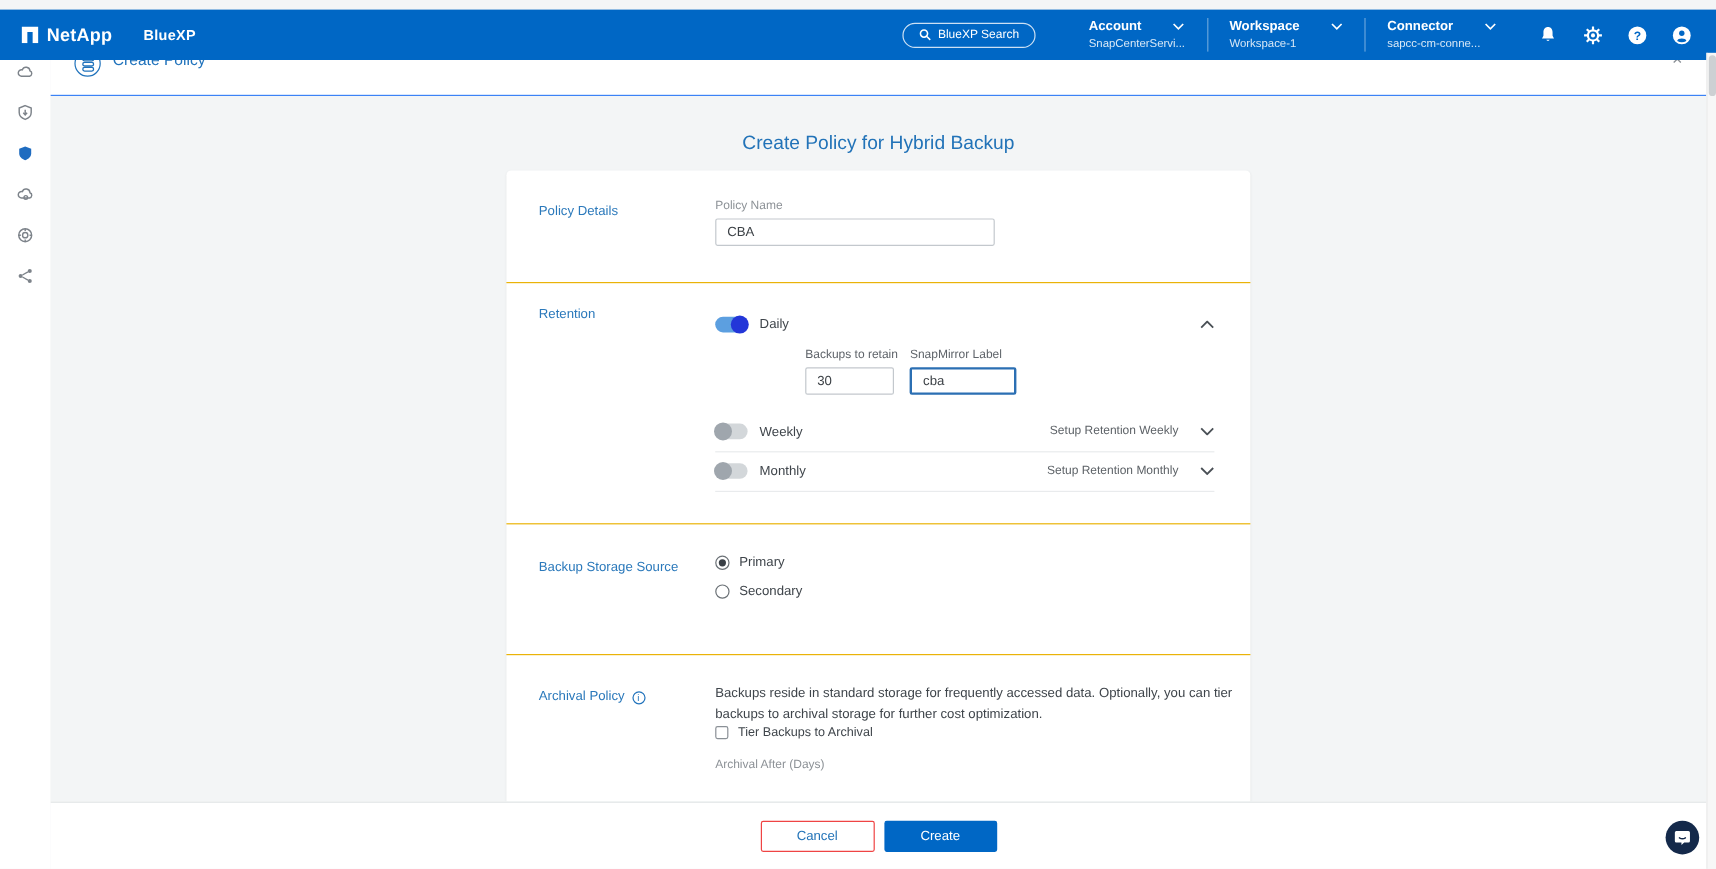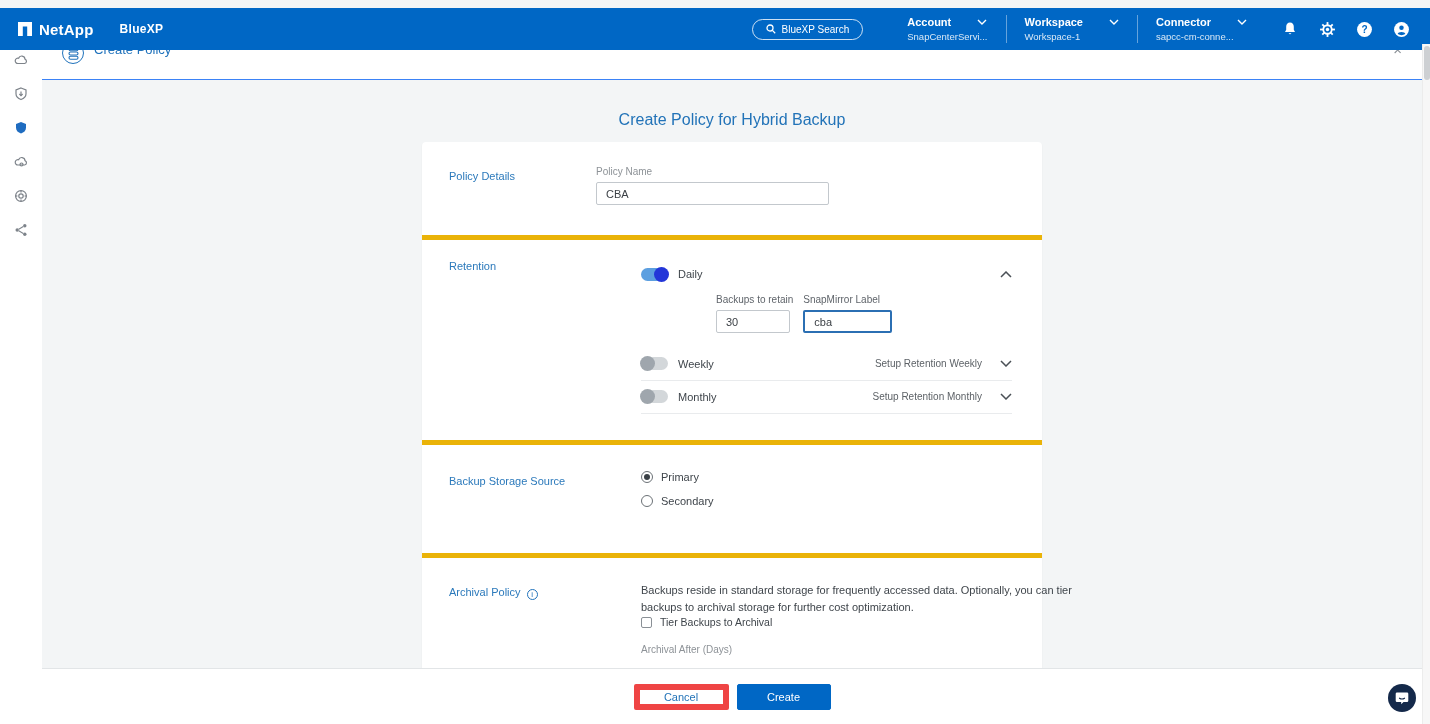"Retention" .section + .section { border-top: 5px solid #eab308 -> 1px solid #eab308; gap: 45px -> none }
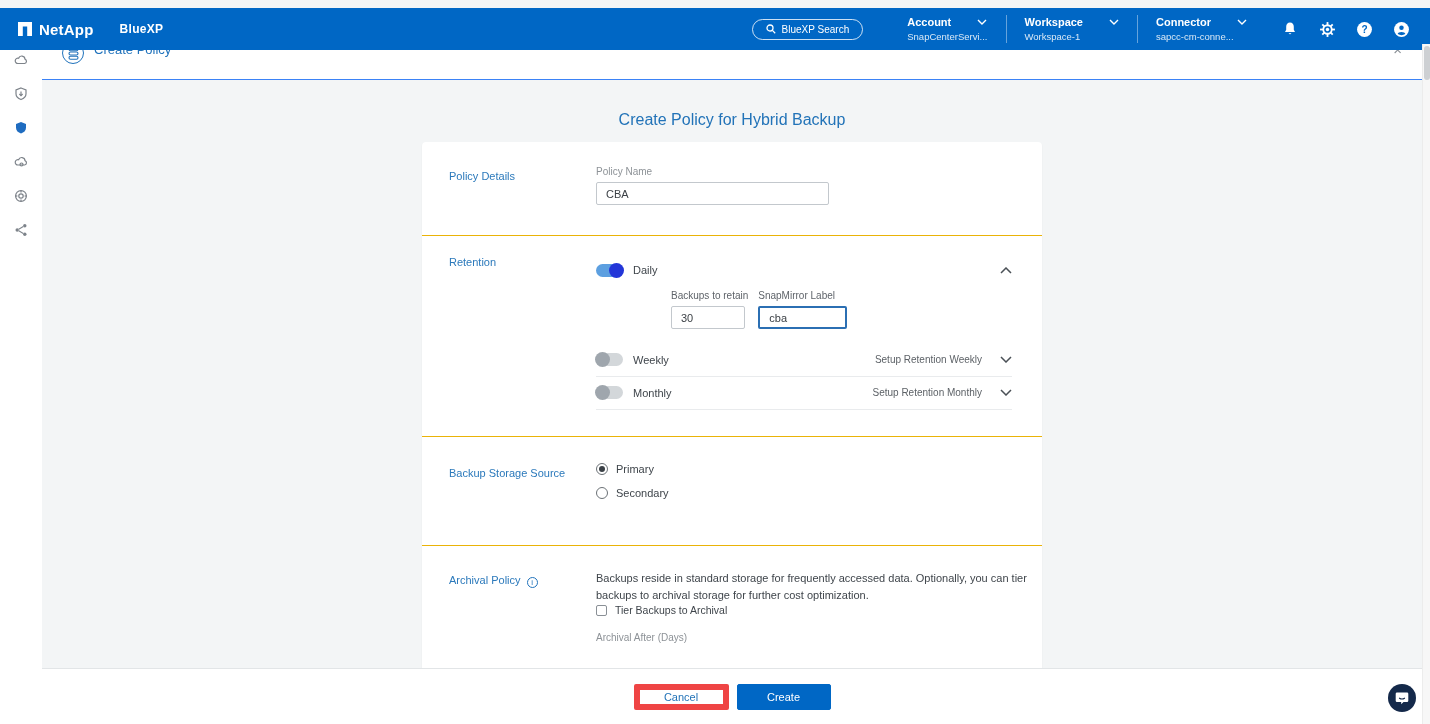"Cancel" .btn-cancel { border: 6px solid #ef4444 -> 1px solid #ef4444 }
